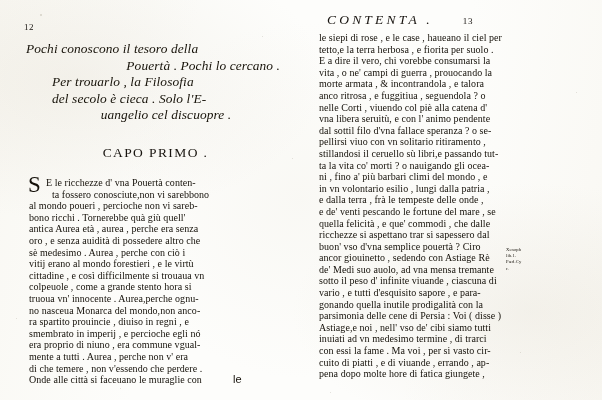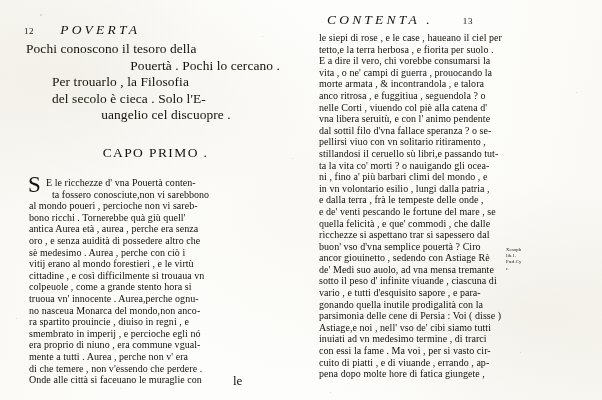"POVERTA" span.headtitle { html: <span>POVERTA</span> -> none }
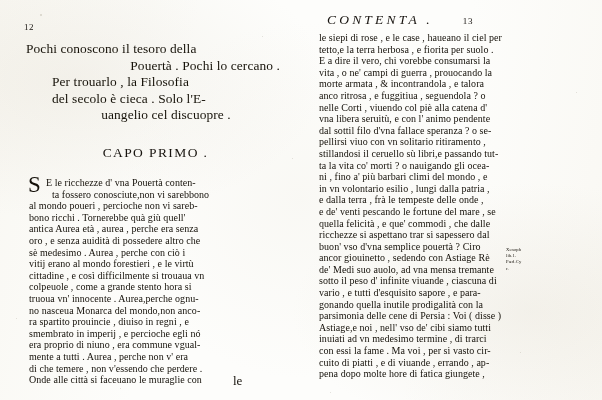"Pochi conoscono il tesoro della" .epigraph { font-style: none -> italic }
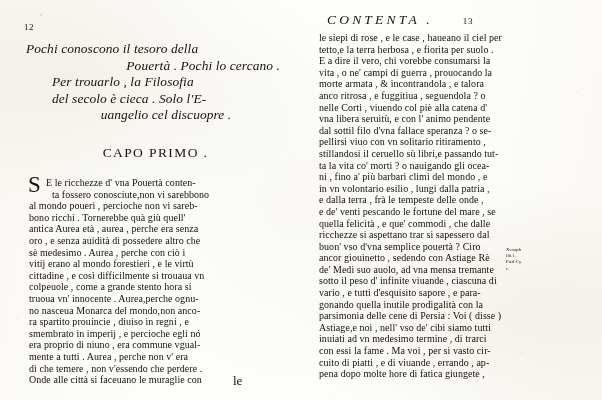"le" .catchword { font-family: Liberation Serif, serif -> Liberation Sans, sans-serif; font-size: 13px -> 11px }
